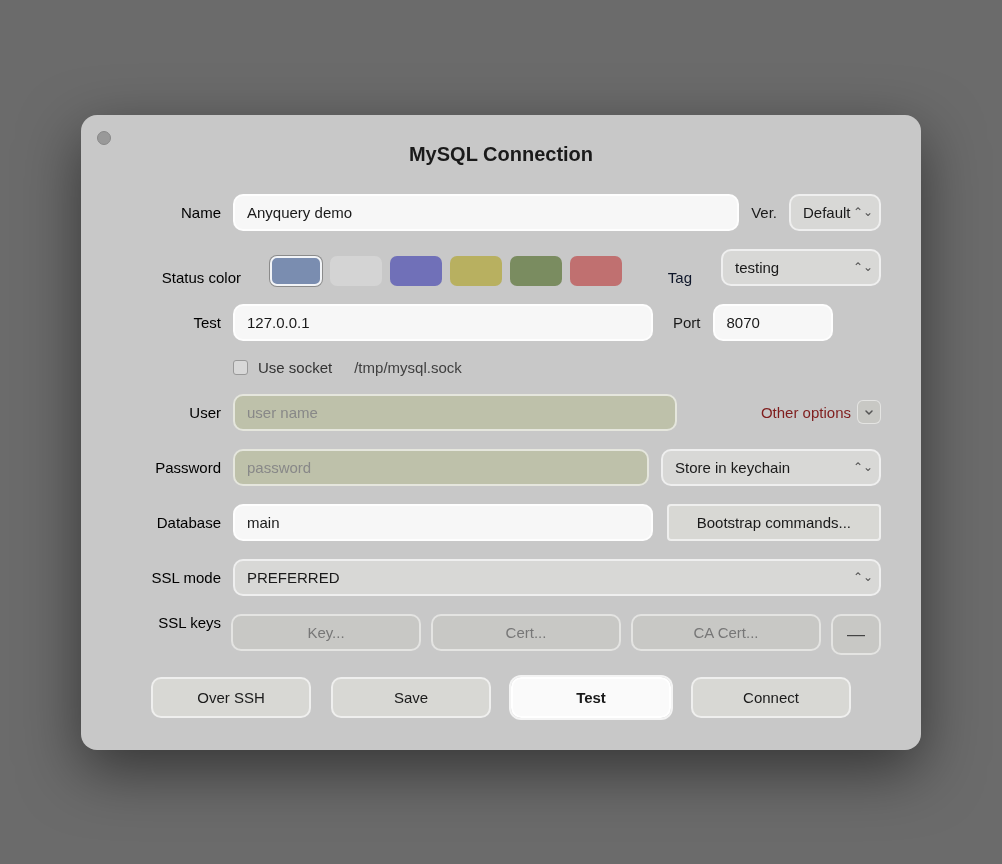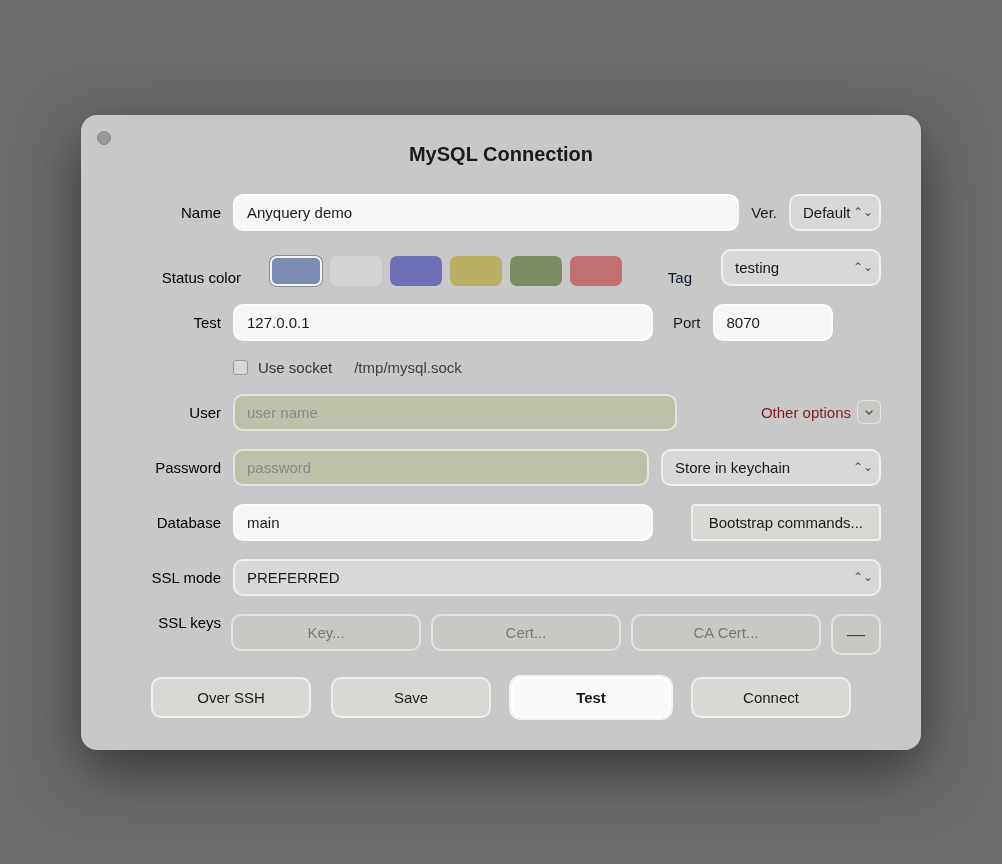"Bootstrap commands..." .bootstrap-btn { padding: 8px 16px -> 8px 28px }
